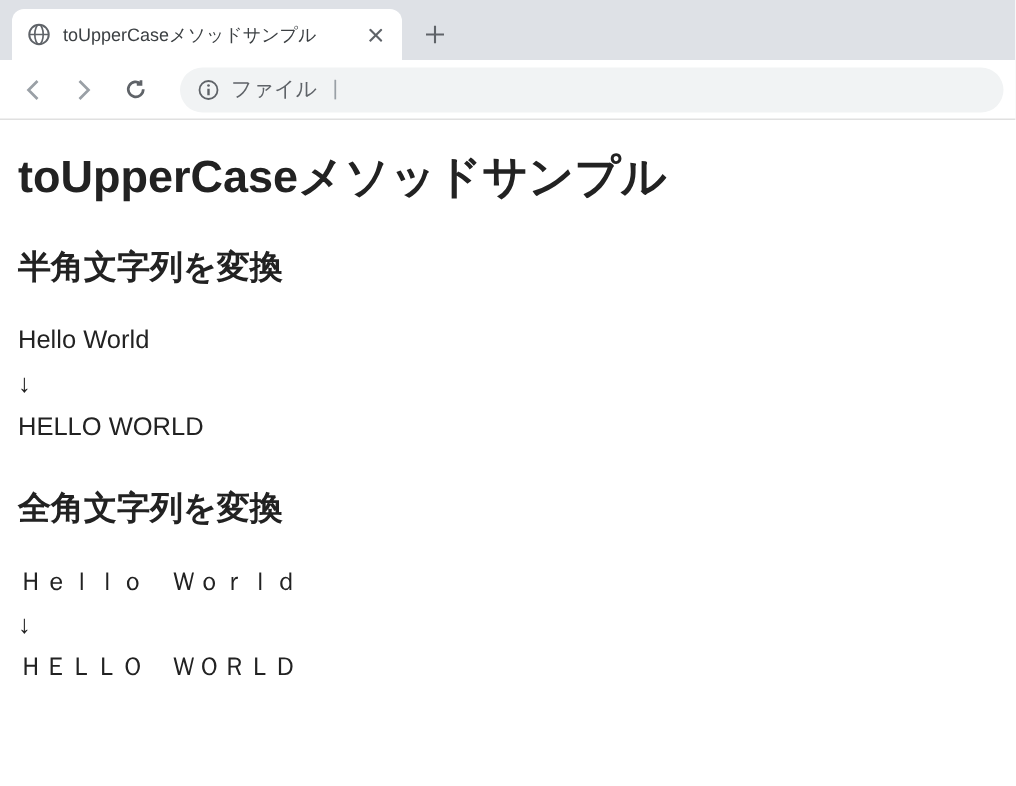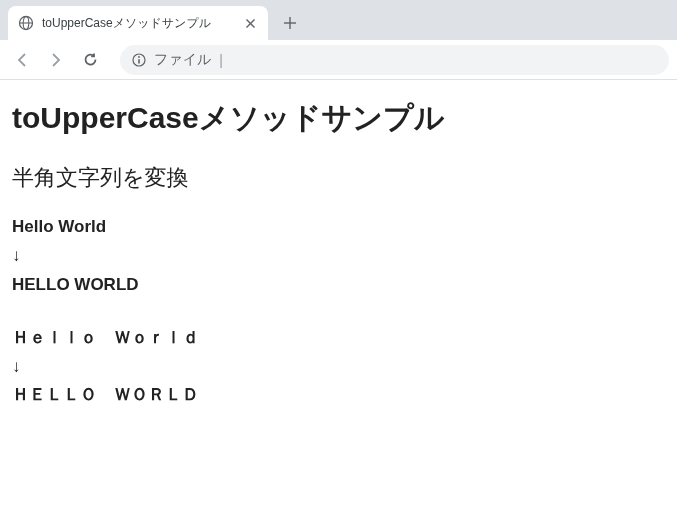"ファイル" .toolbar { font-family: none -> Liberation Mono, monospace }
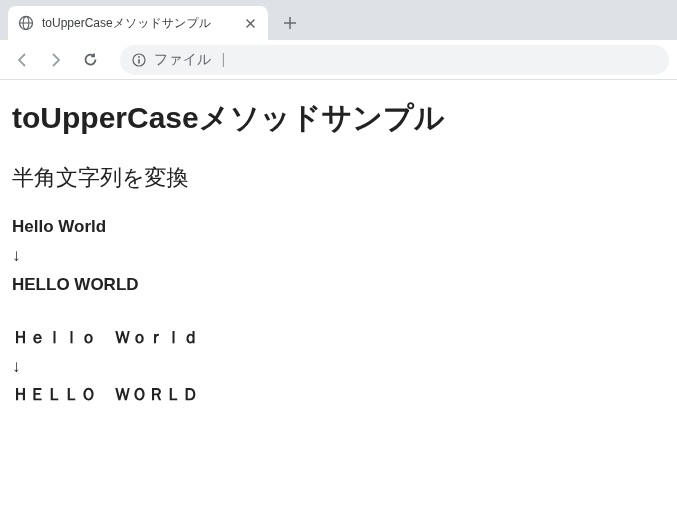"半角文字列を変換" .page-content h2 { font-weight: normal -> bold }
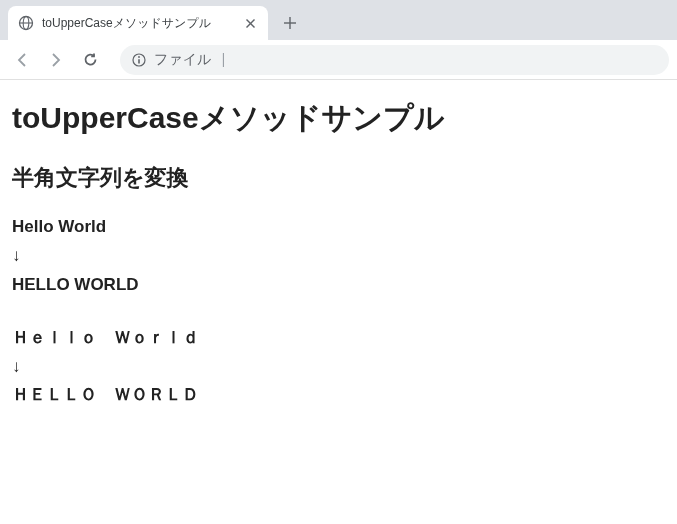"Hello World" .page-content .text-line { font-weight: bold -> none }
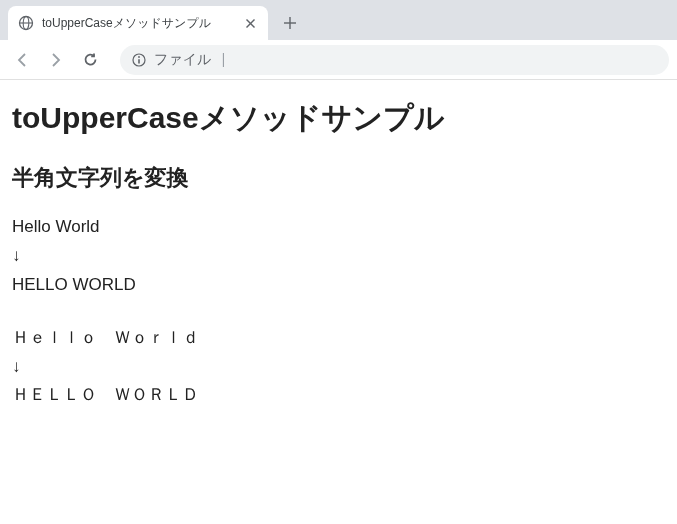"全角文字列を変換" h2 { html: none -> <h2>全角文字列を変換</h2> }
